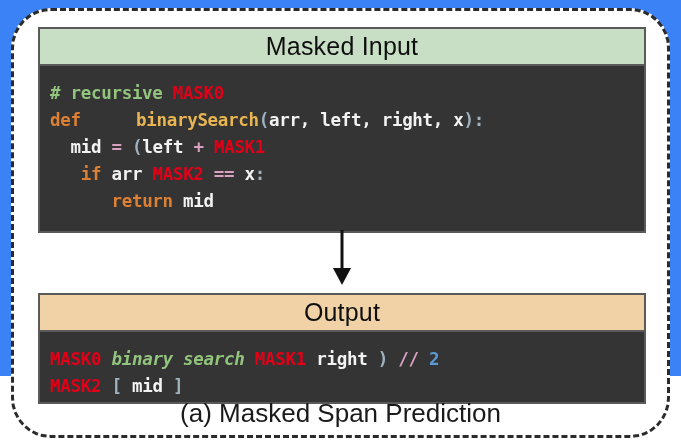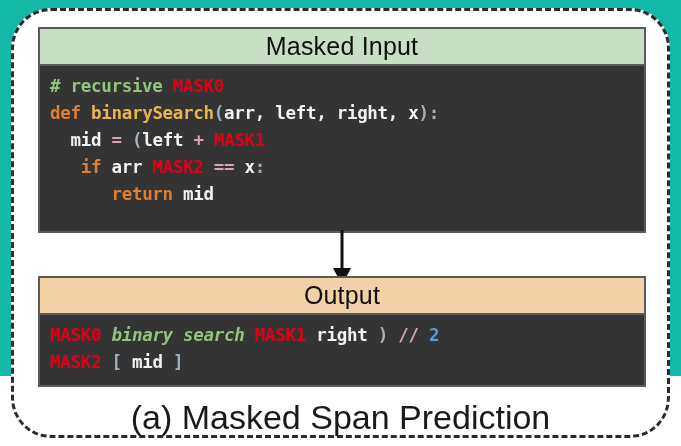"Masked Input" #figure-root { background: #14b8a6 -> #3b82f6 }
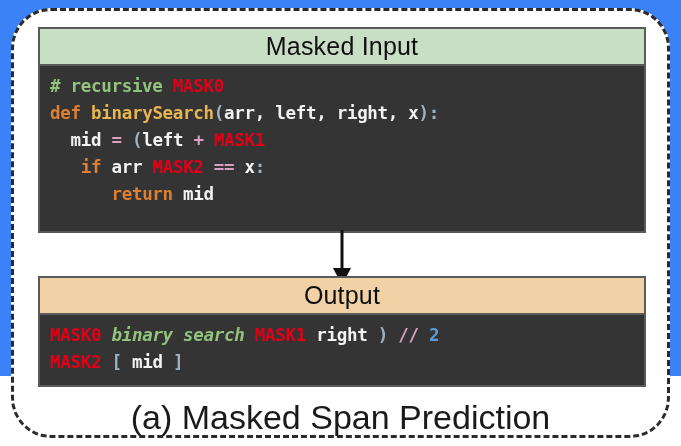"# recursive MASK0" .code-body { padding: 7px 0 6px 10px -> 14px 0 6px 10px }
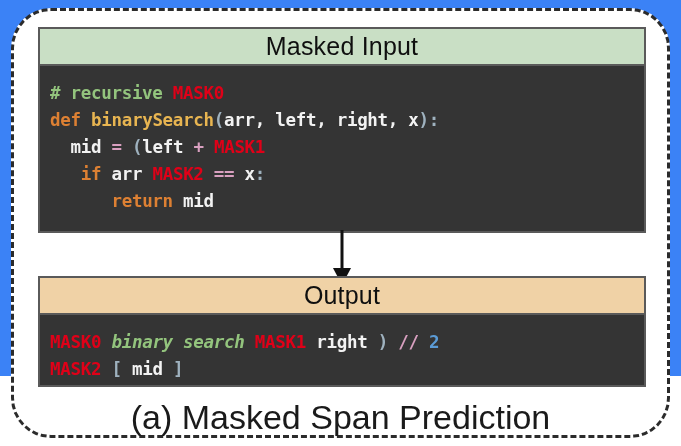"binarySearch" .tok-func { margin-left: none -> 45px }
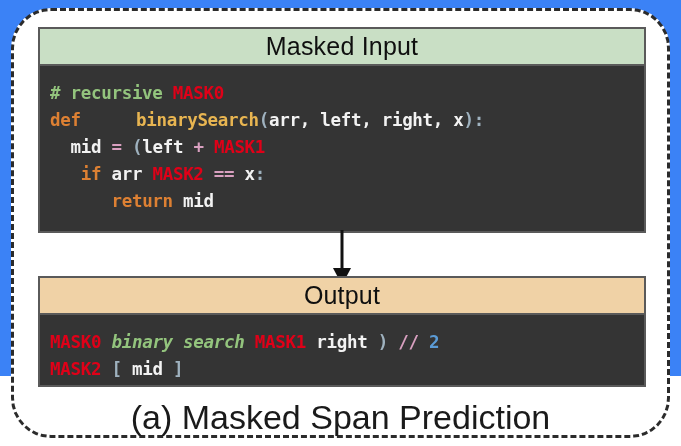"Output" #output-panel { top: 276px -> 293px }
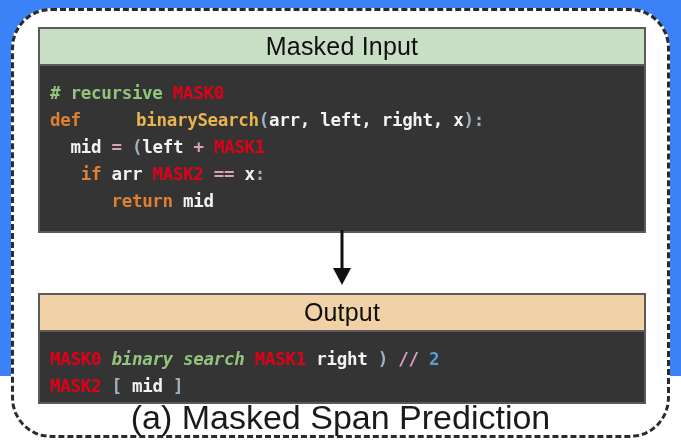"(a) Masked Span Prediction" #figure-caption { font-size: 34px -> 26px }
